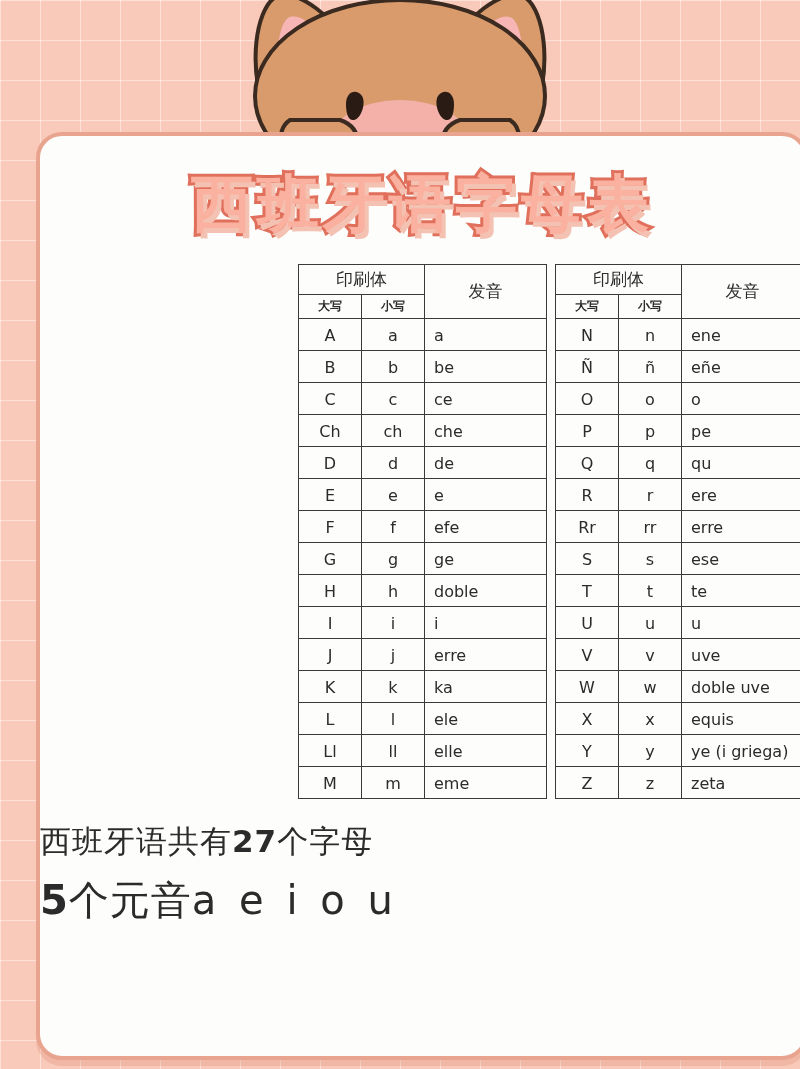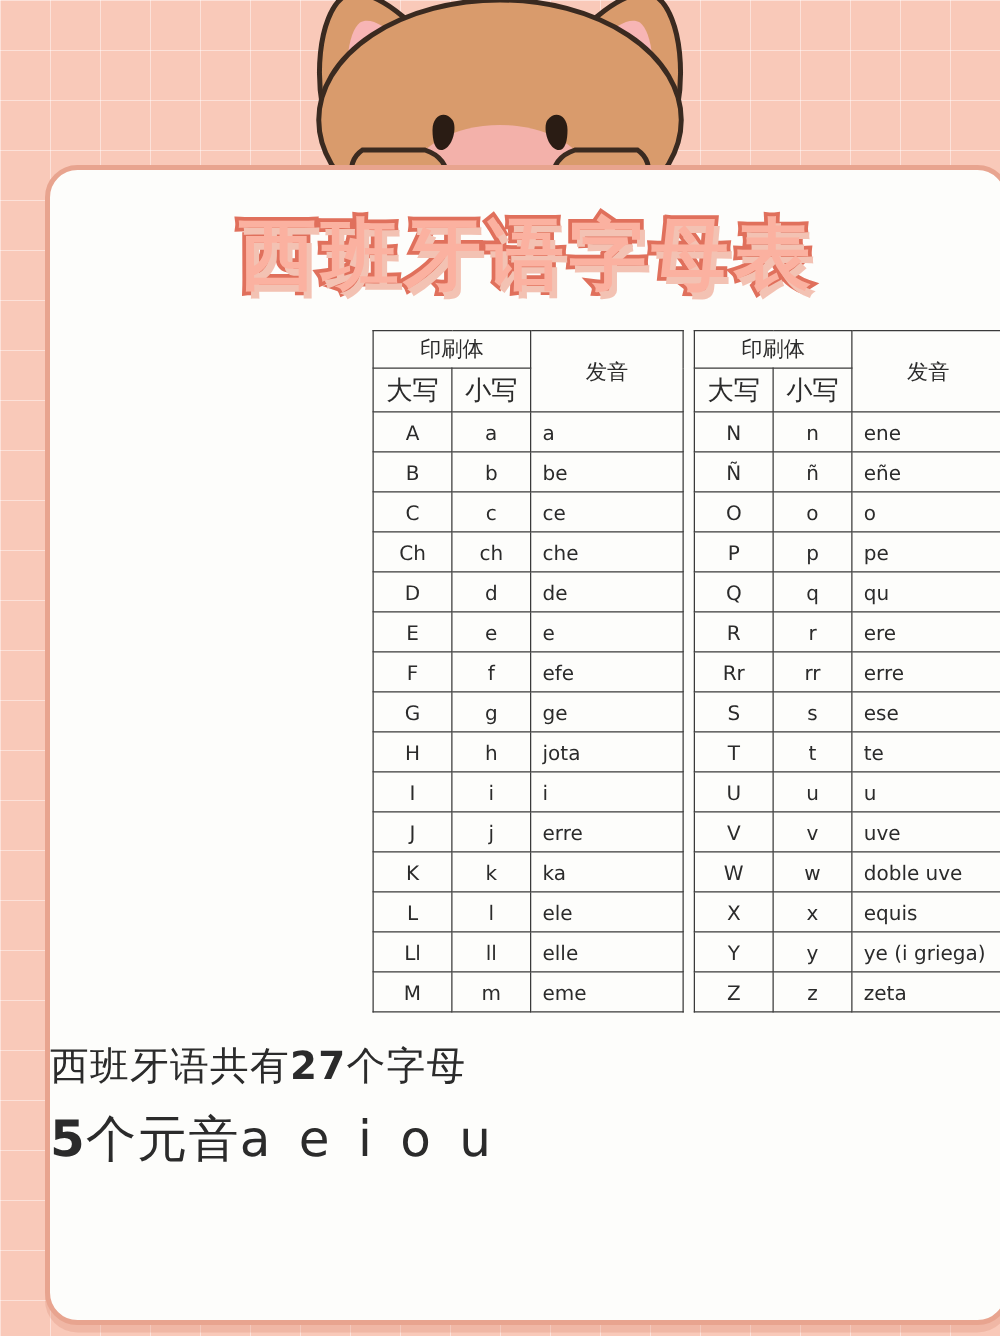"大写" table.alpha th.sub { font-size: 21px -> 12px; font-weight: none -> bold }
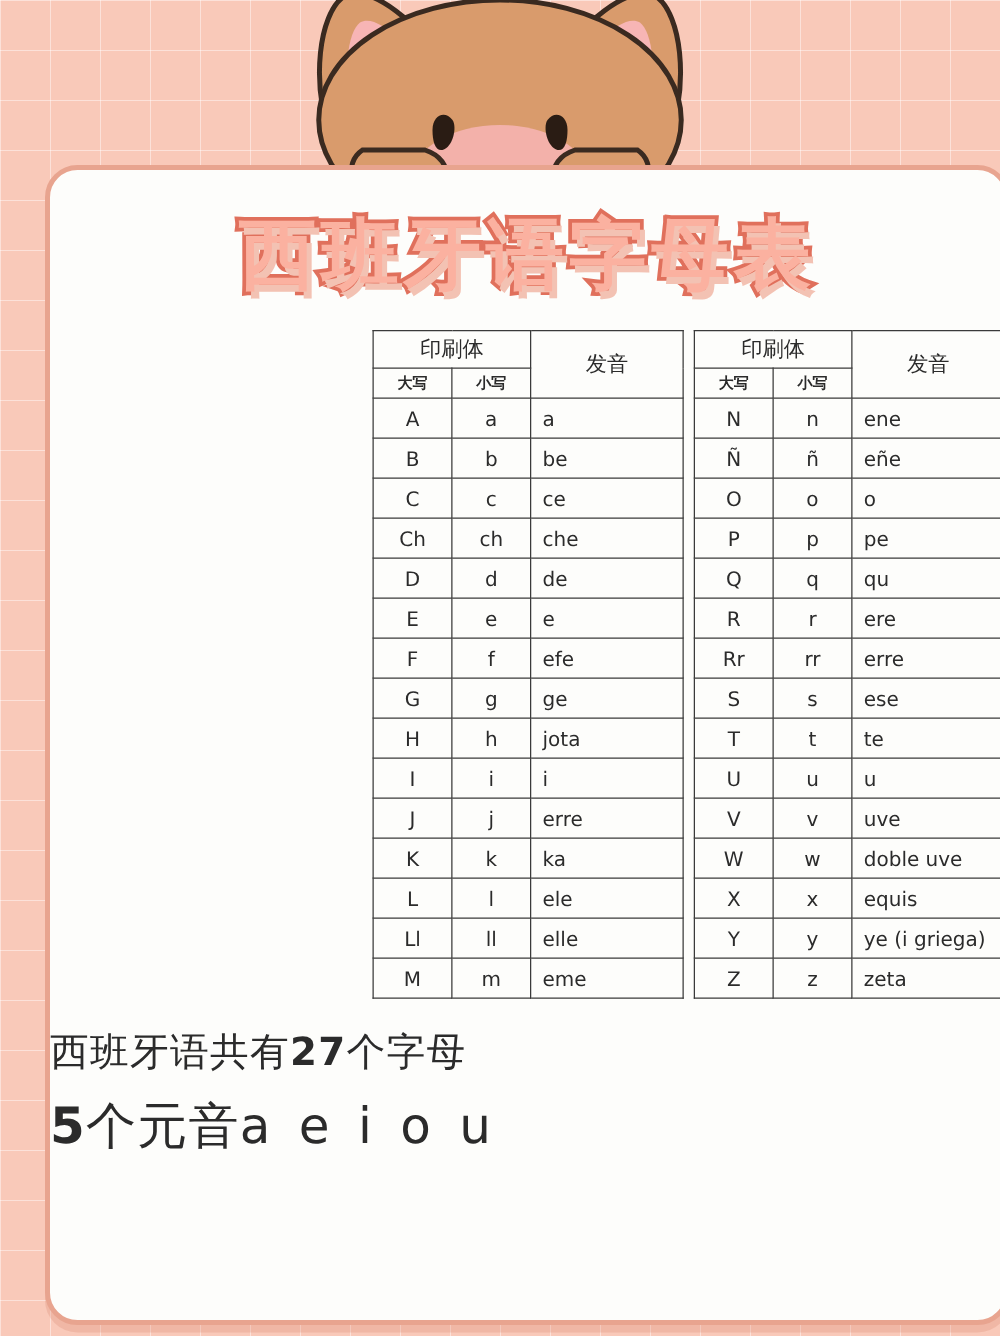"jota" td.pron { text: jota -> doble }
